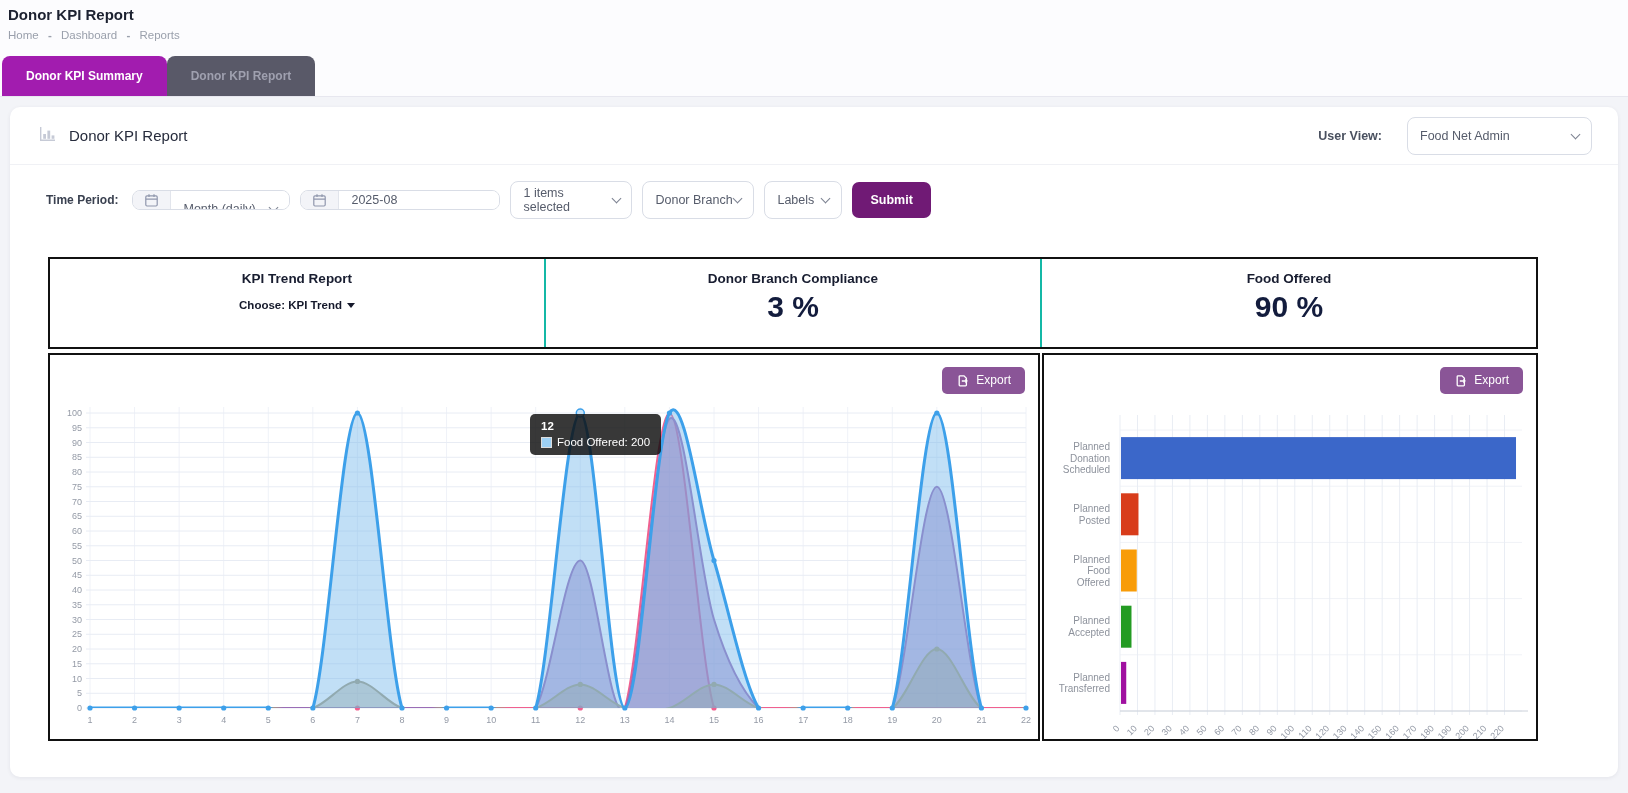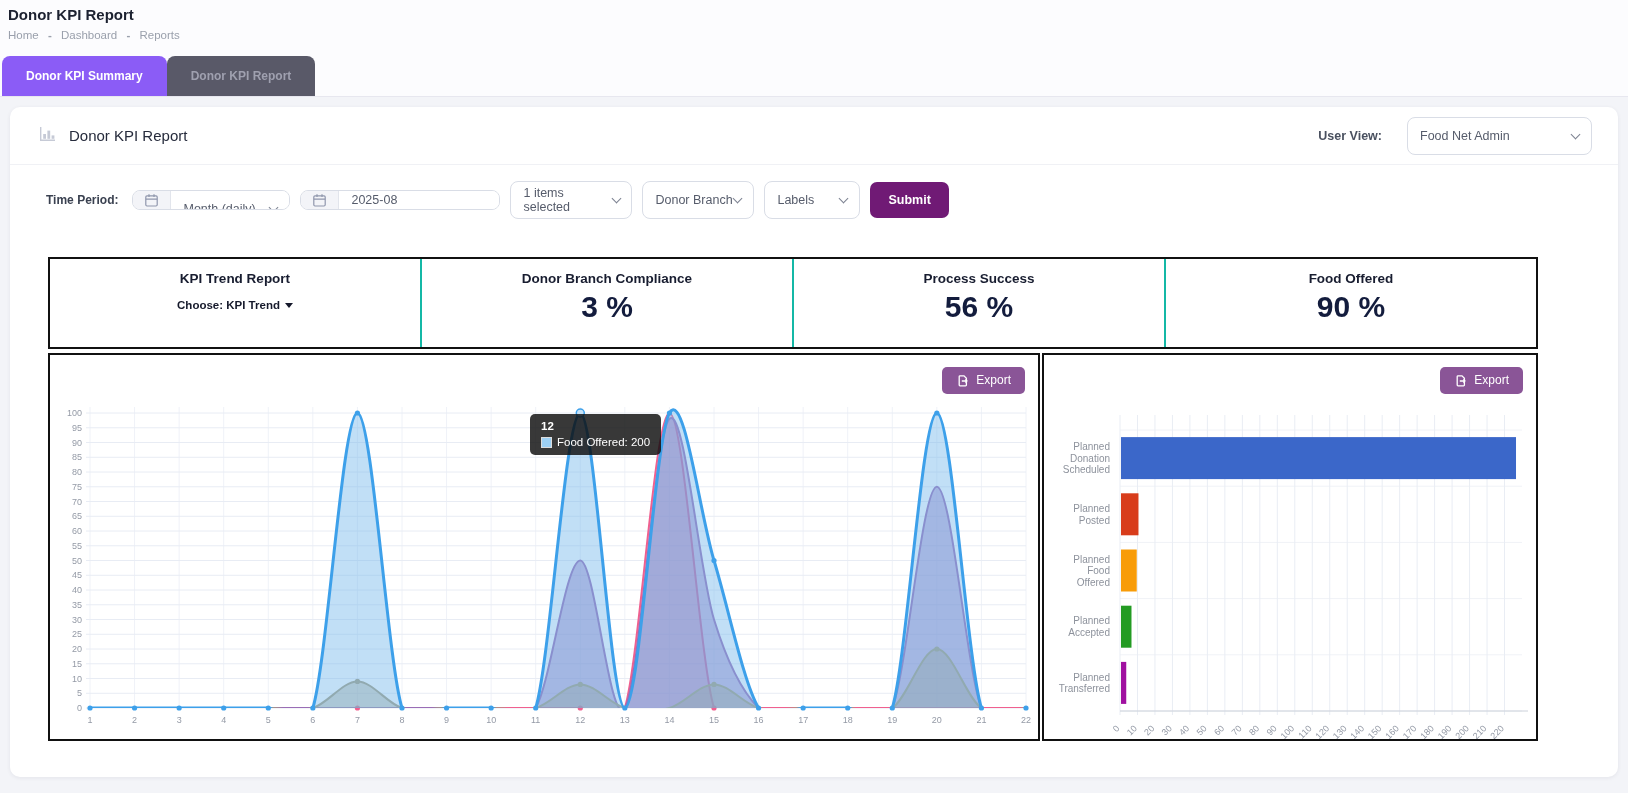"Donor KPI Summary" .tab.active { background: #8b5cf6 -> #a21caf }
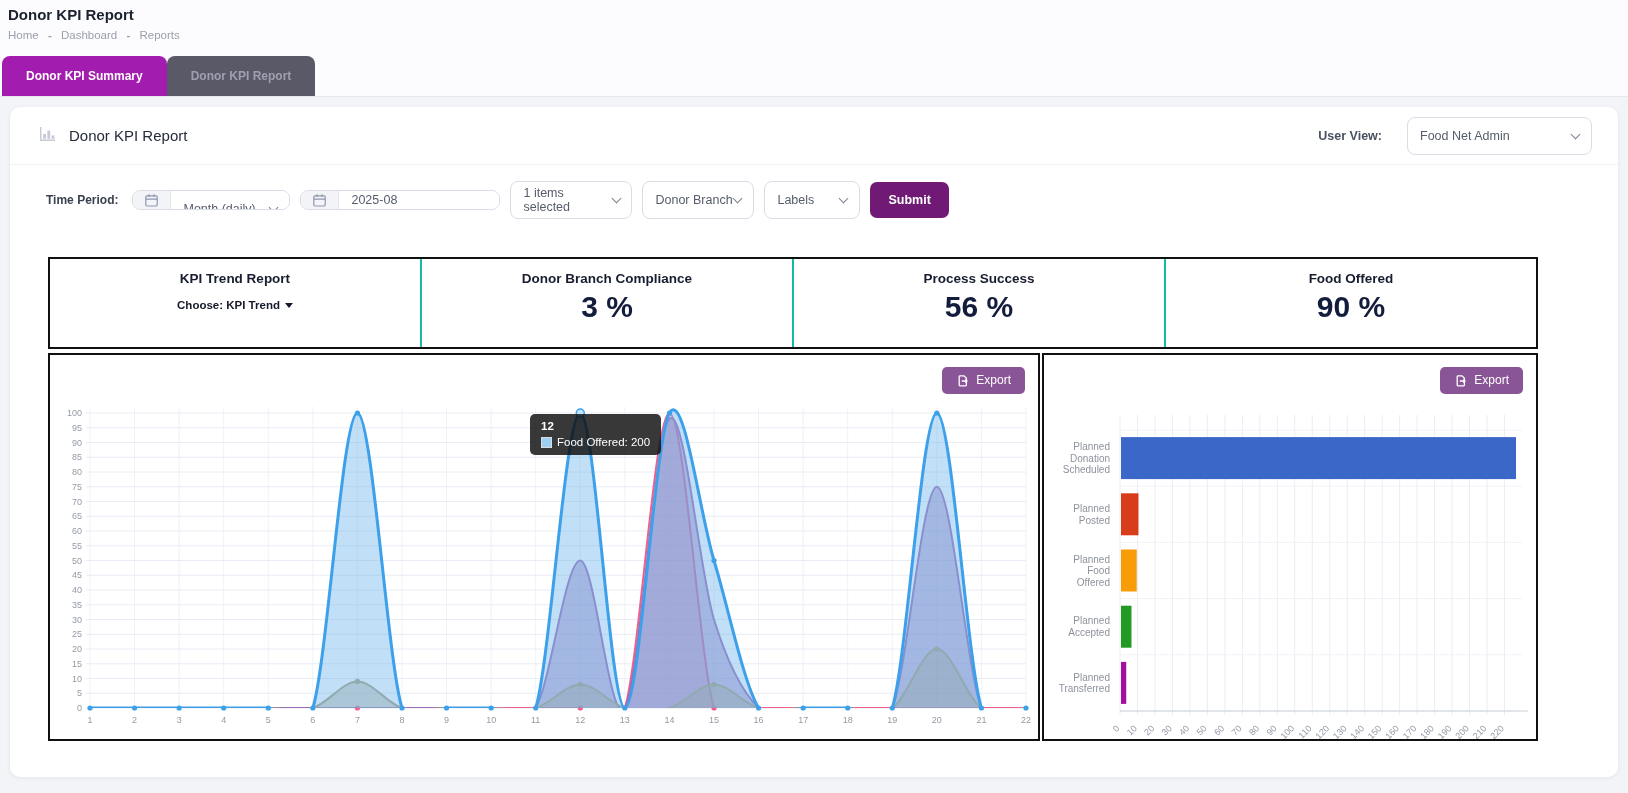"Labels" .sel-labels { width: 96px -> 78px }
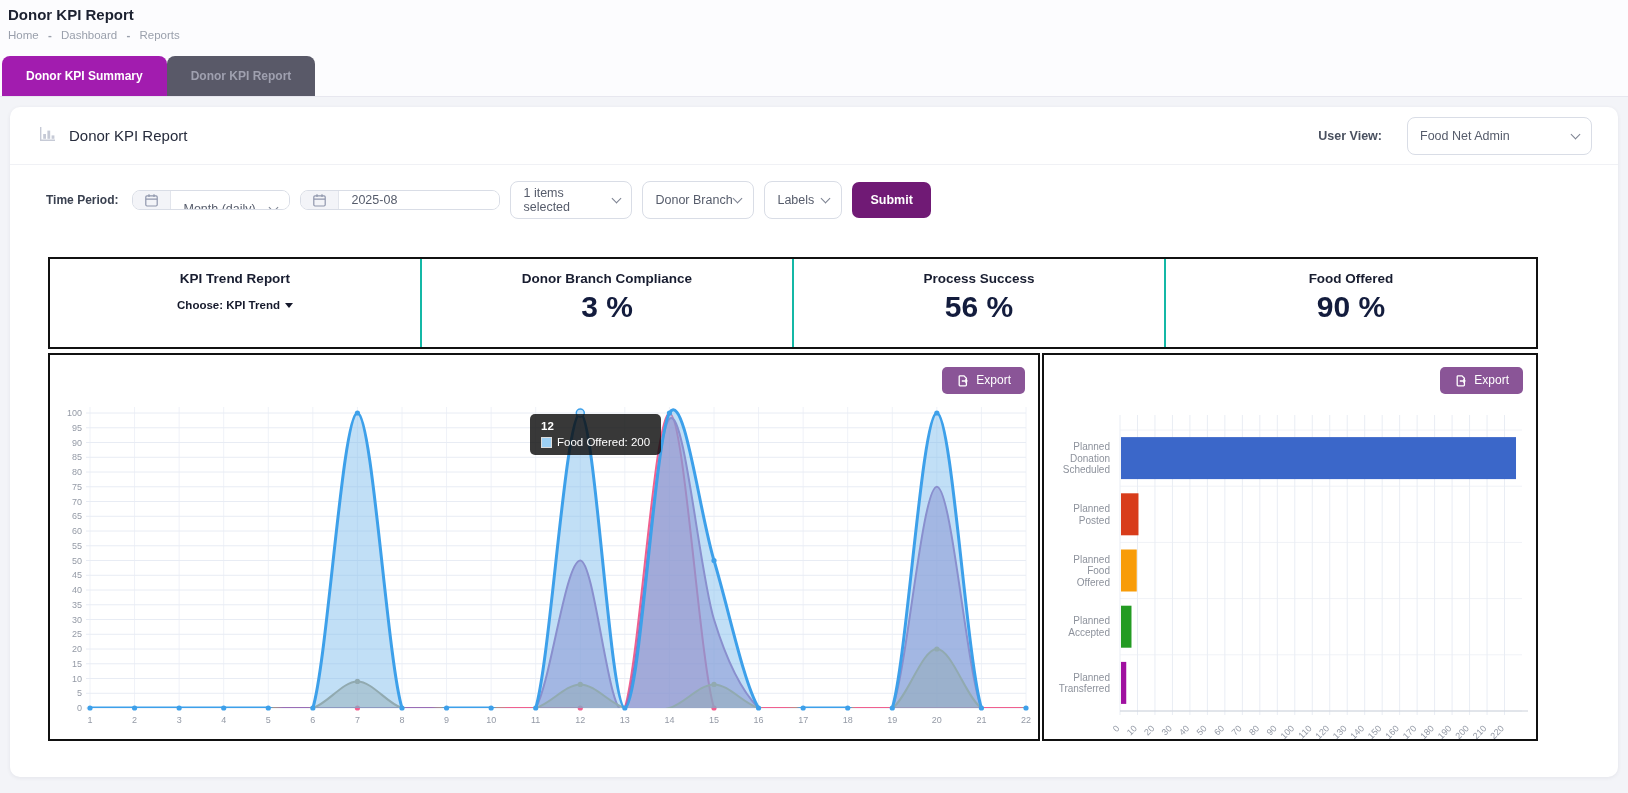"Process Success" div.kpi-cell { html: <div> <div>Process Success</div> <div>56 %</div> </div> -> none }
